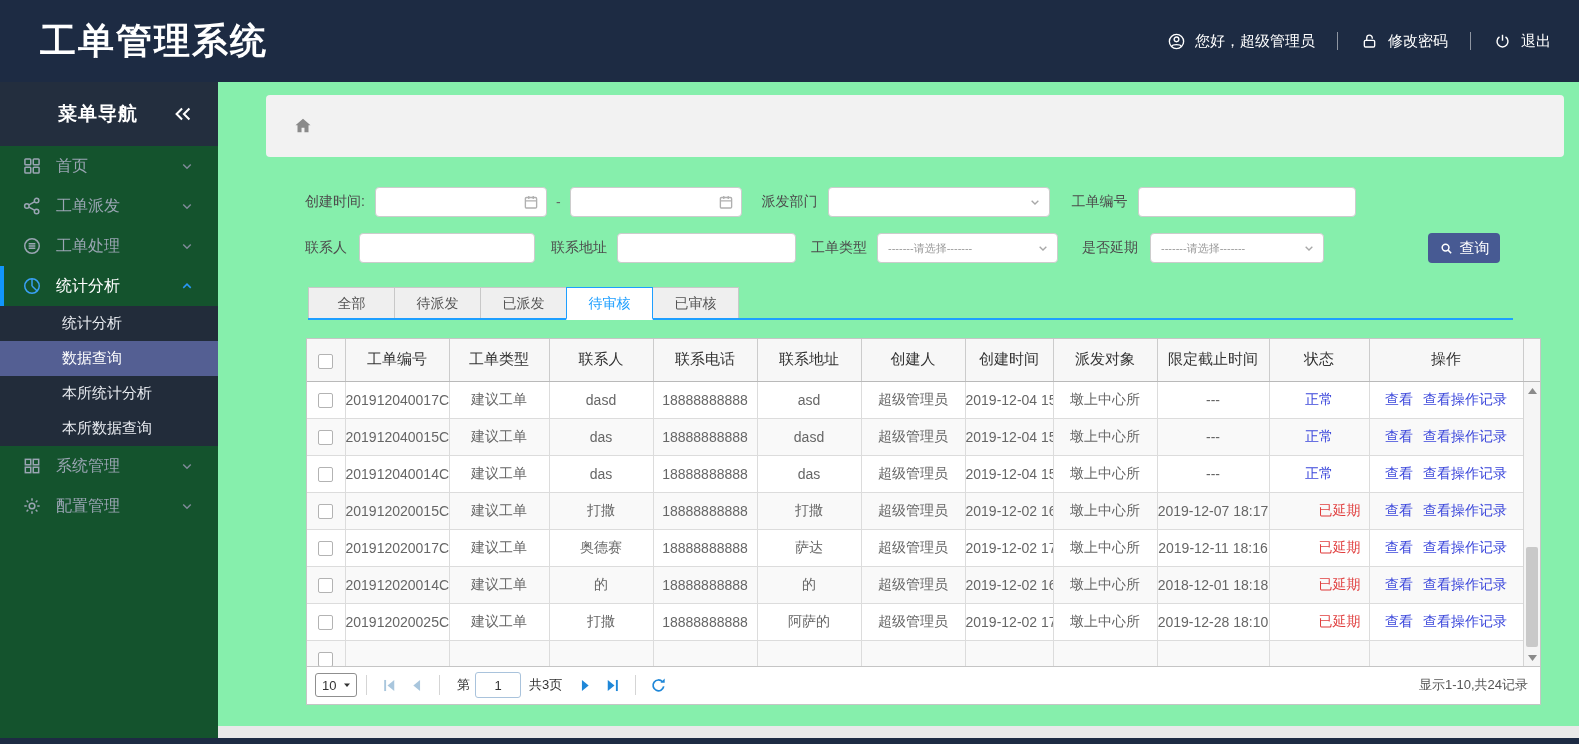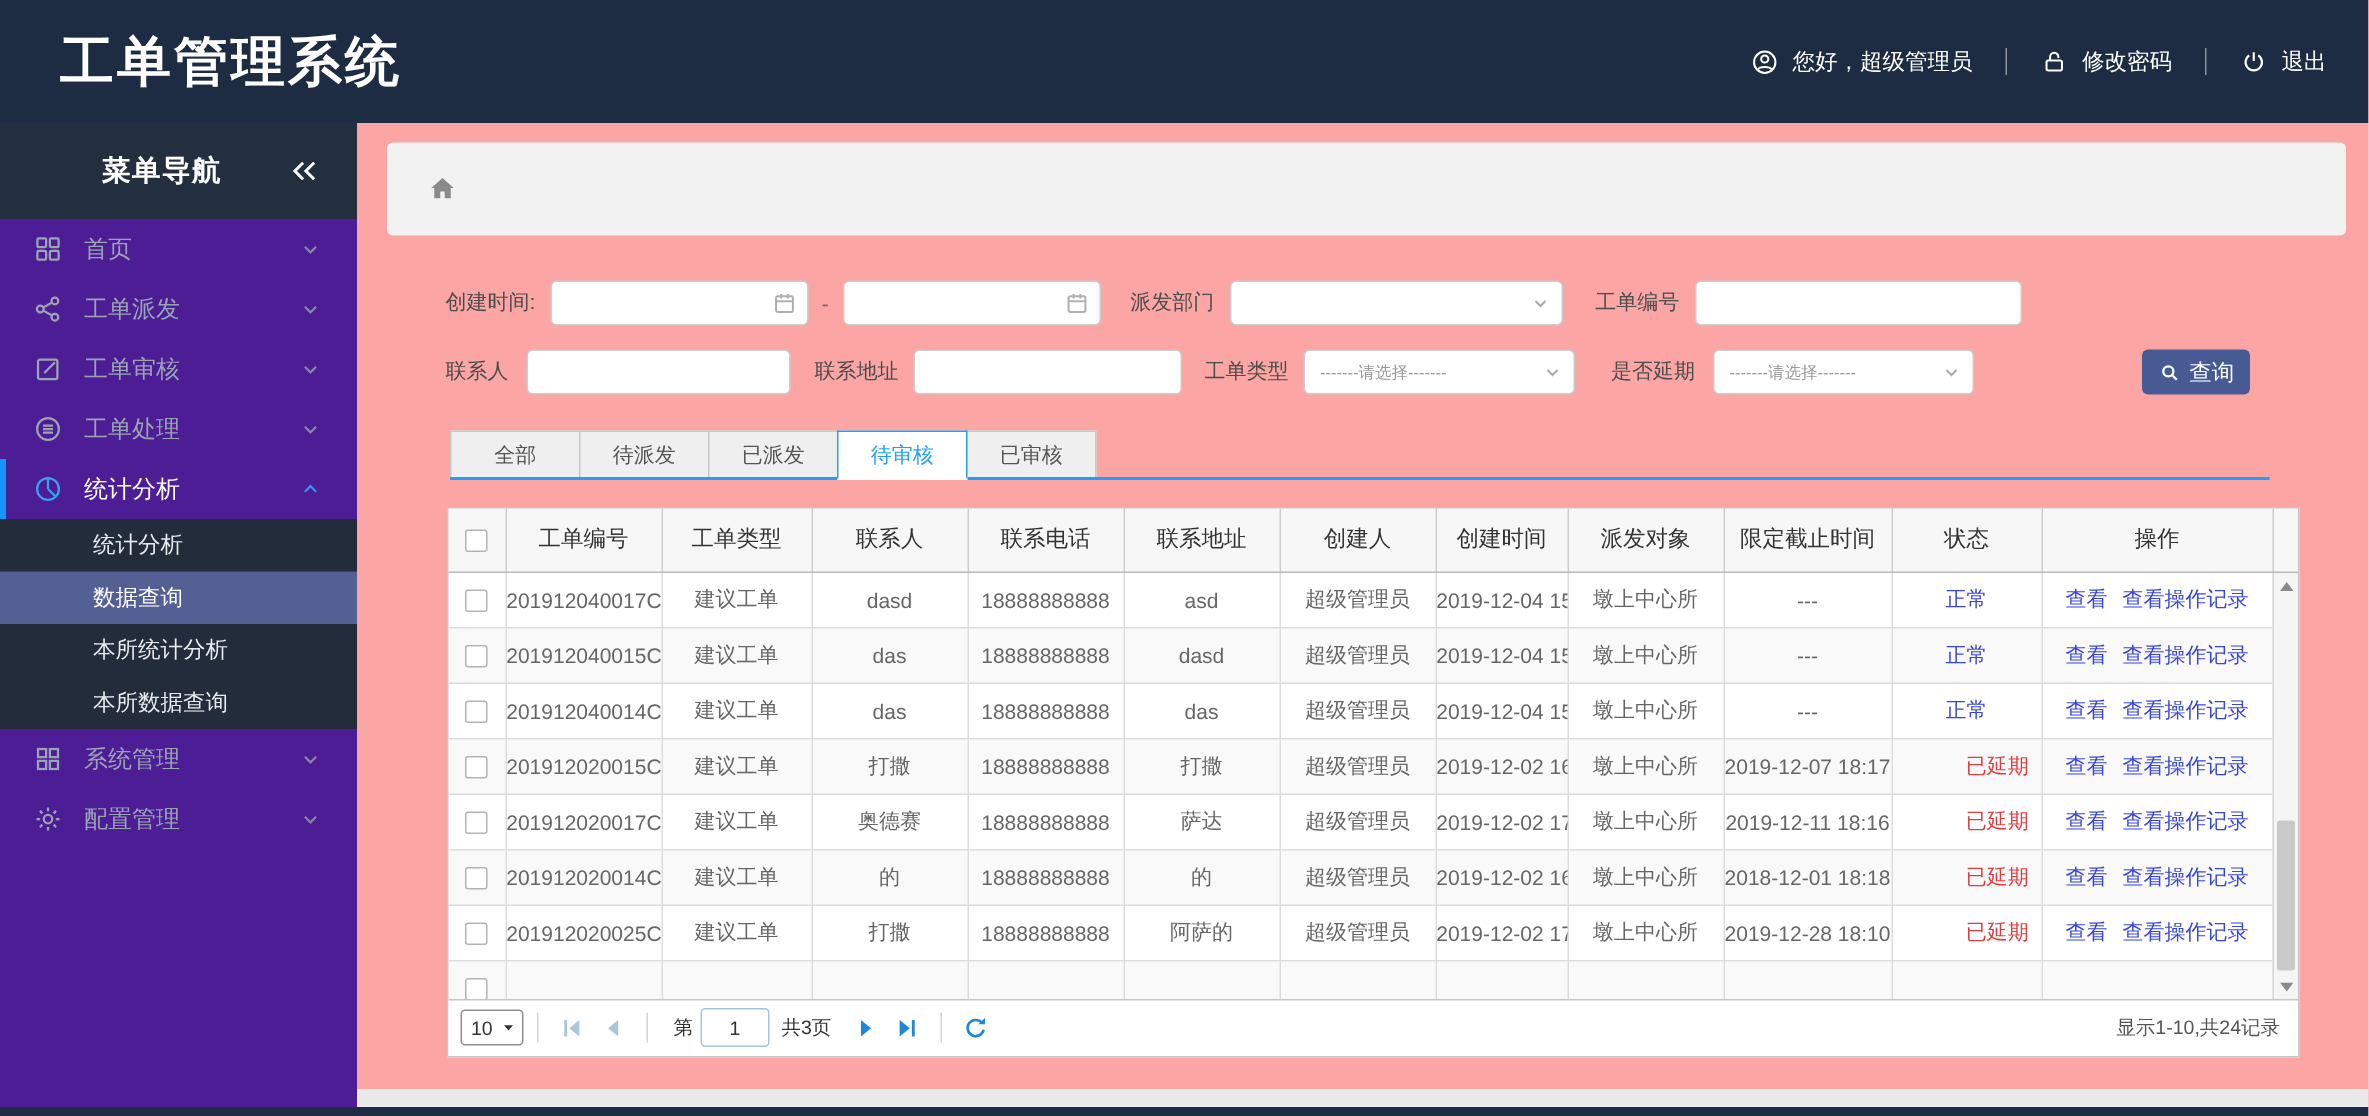"菜单导航" .sidebar { background: #4c1d95 -> #14532d; width: 238px -> 218px }
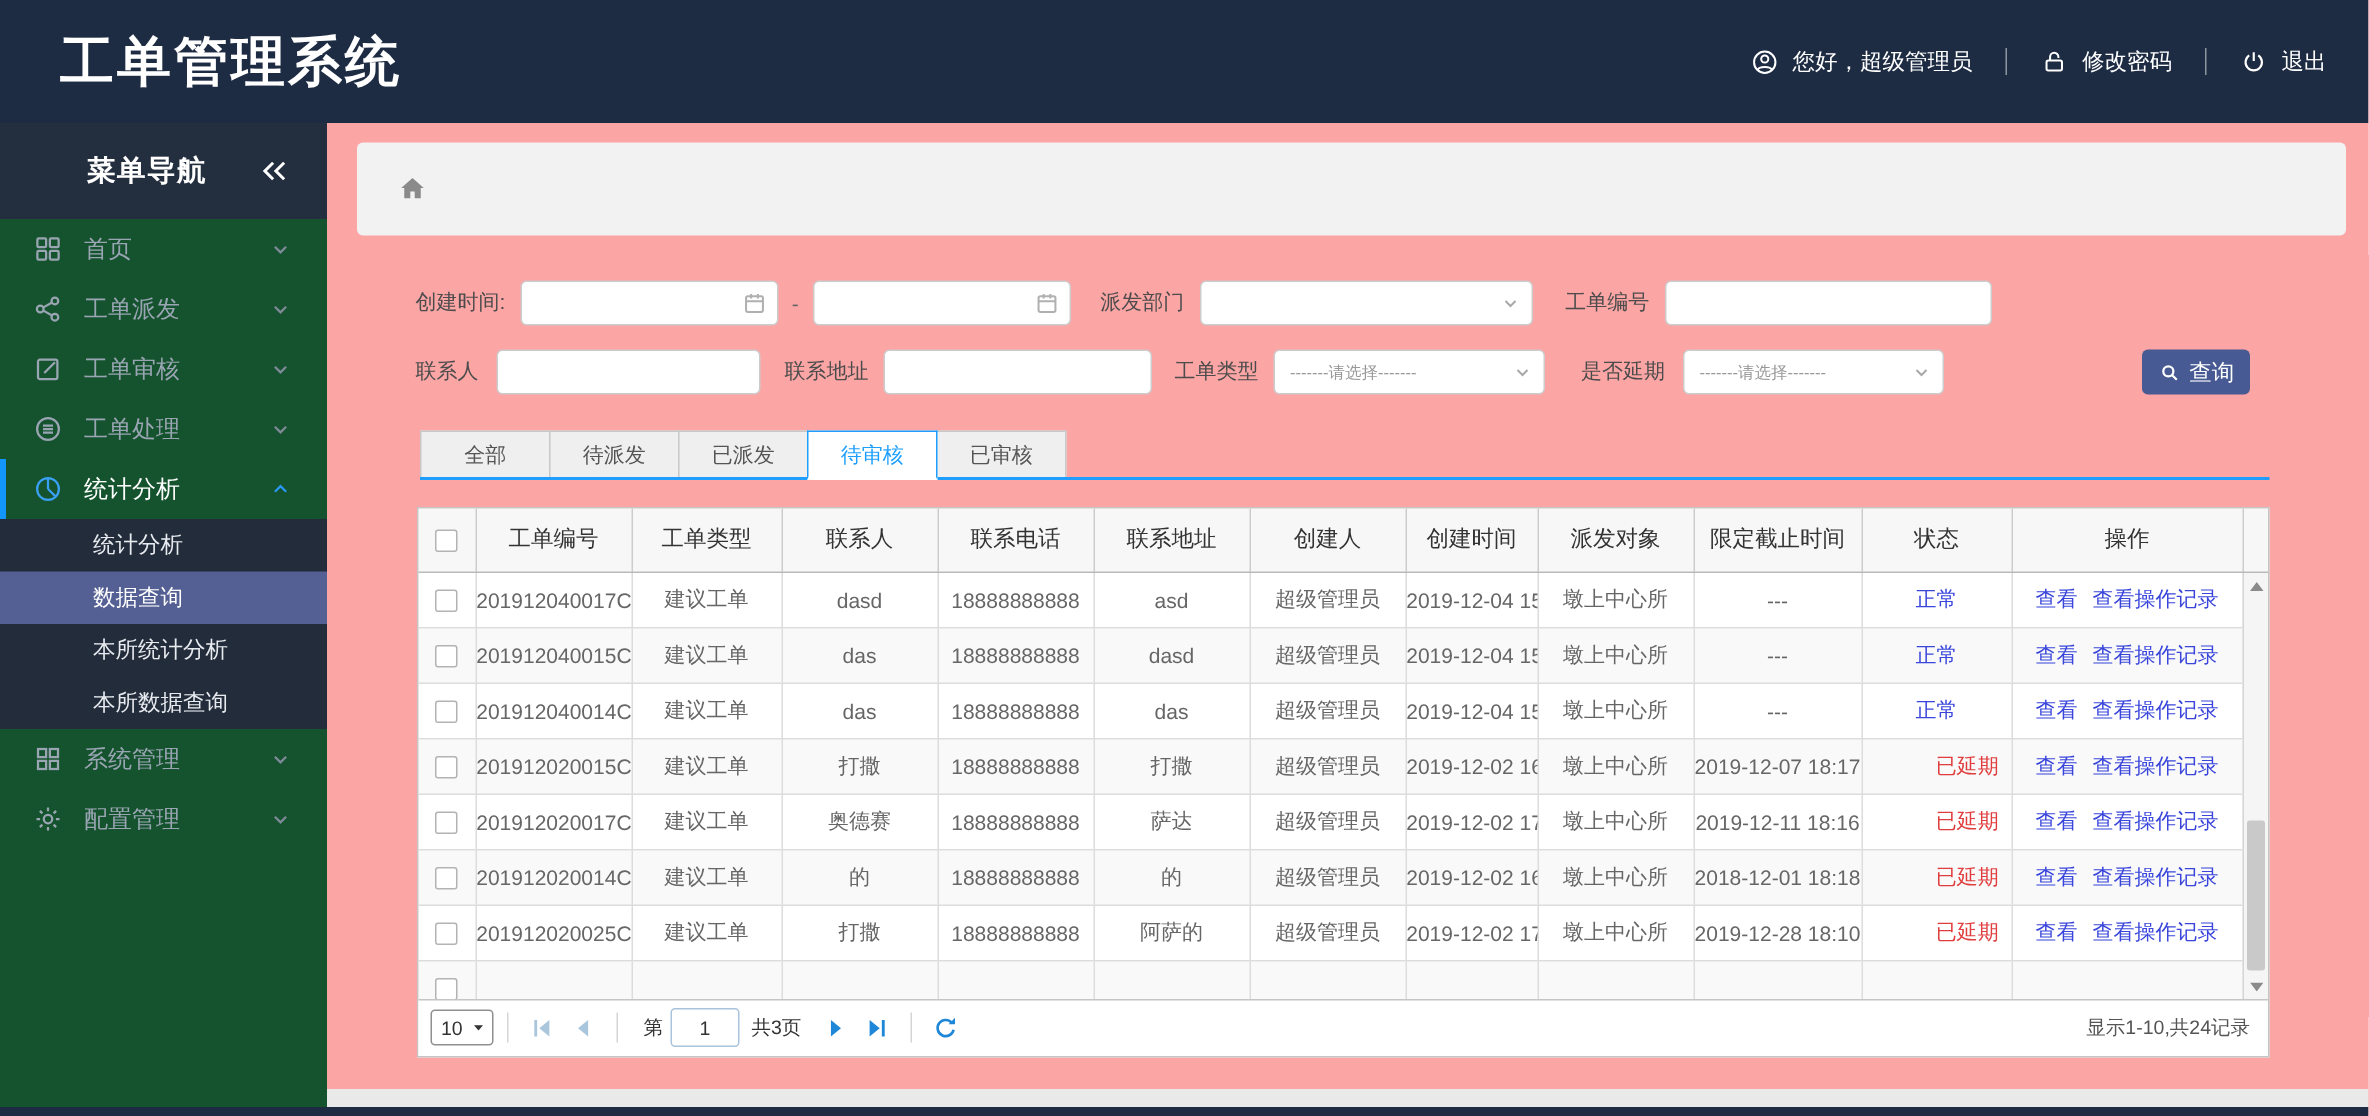"创建时间:" .content { background: #fca5a5 -> #86efac; padding-left: none -> 28px }
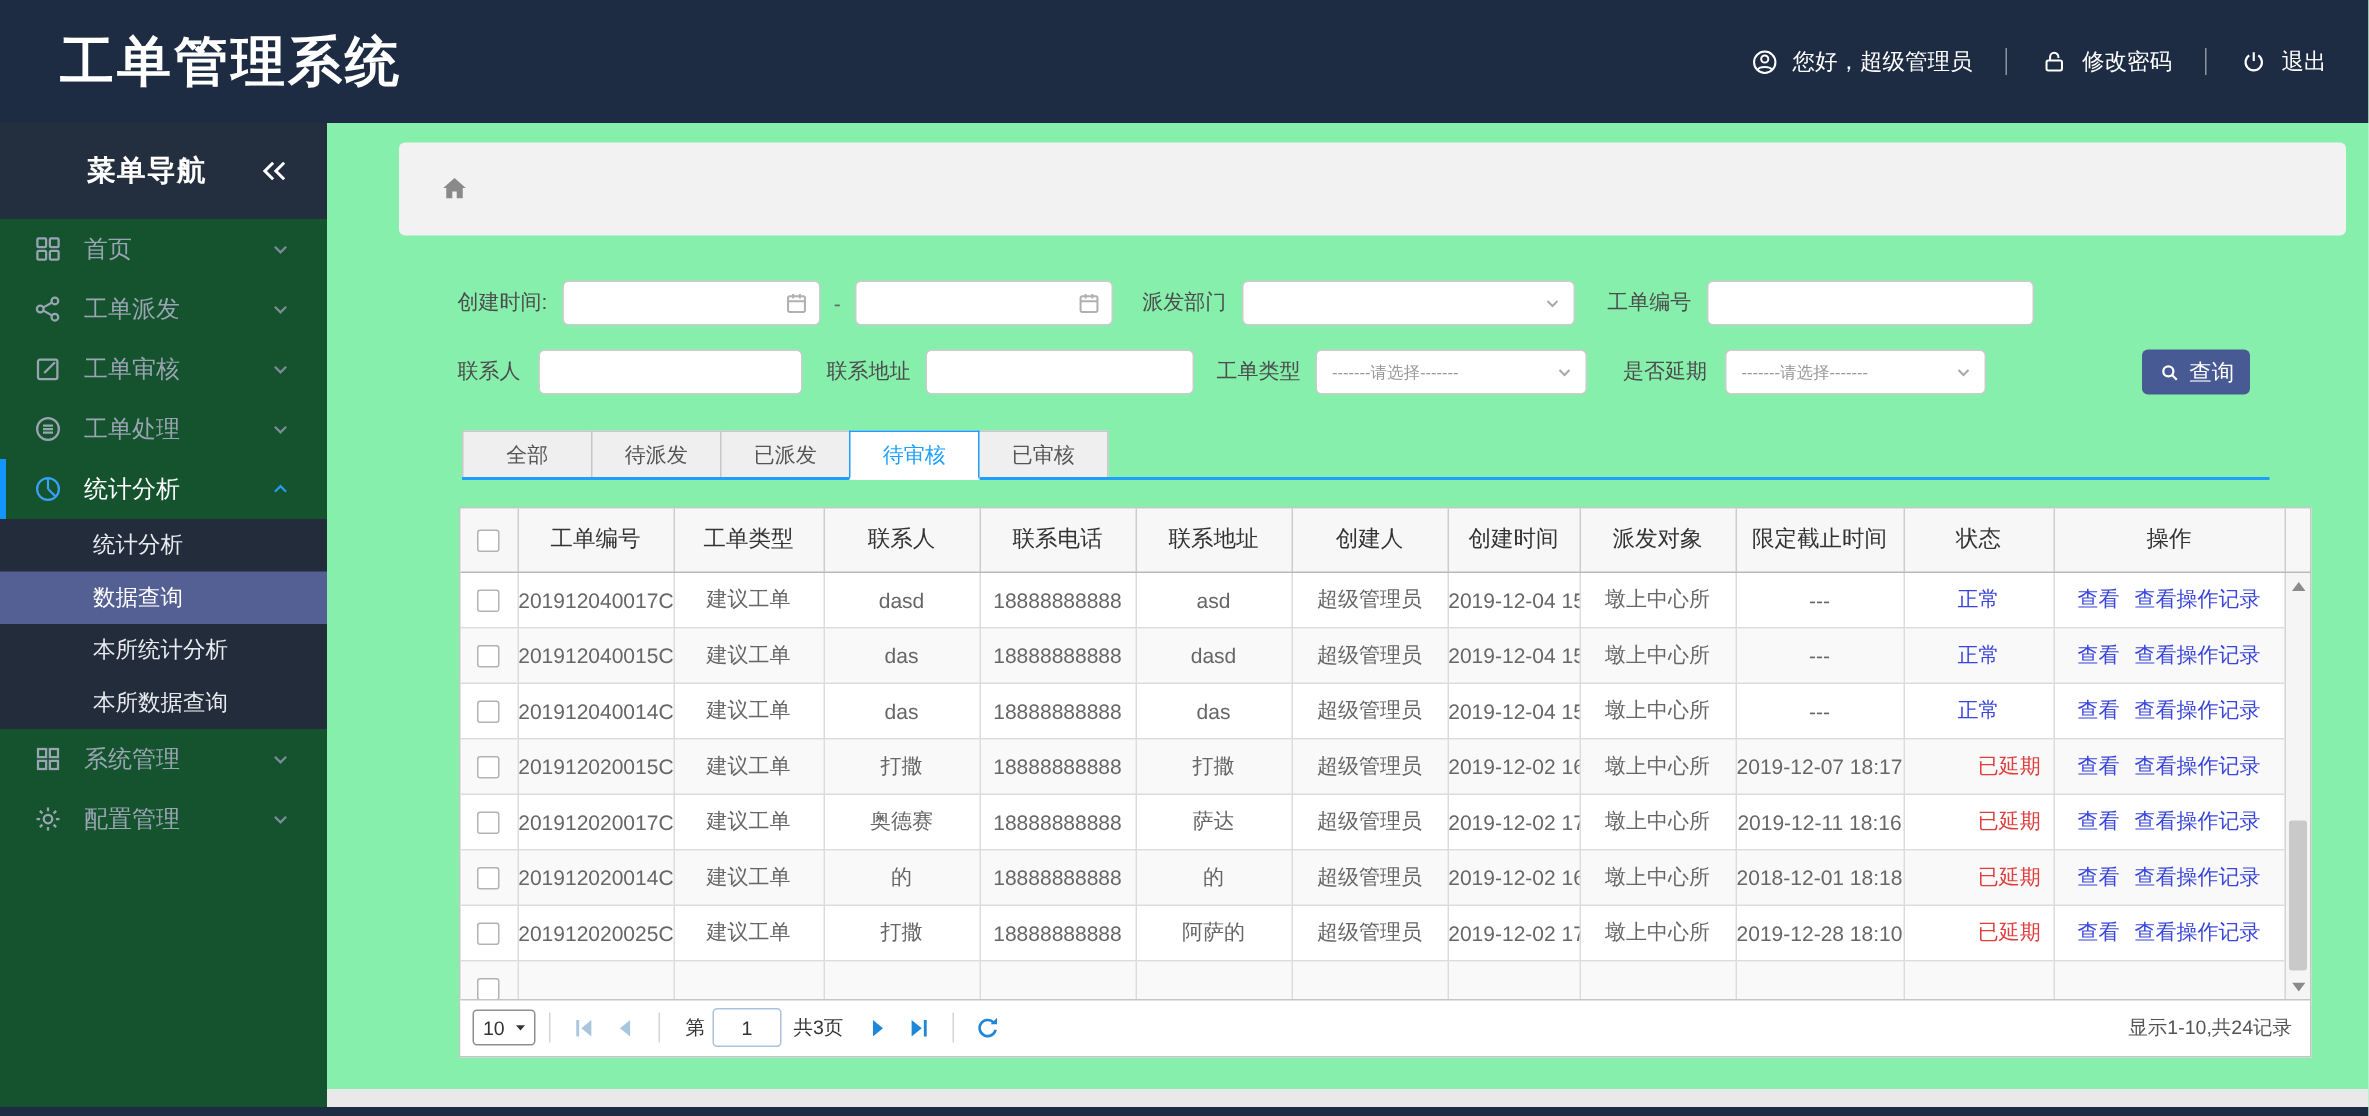"工单审核" div.menu-item { html: <div> <span> <svg> <g> <rect></rect> <path></path> </g> </svg> </span> <span>工单审核</span> <span> <svg> <path></path> </svg> </span> </div> -> none }
